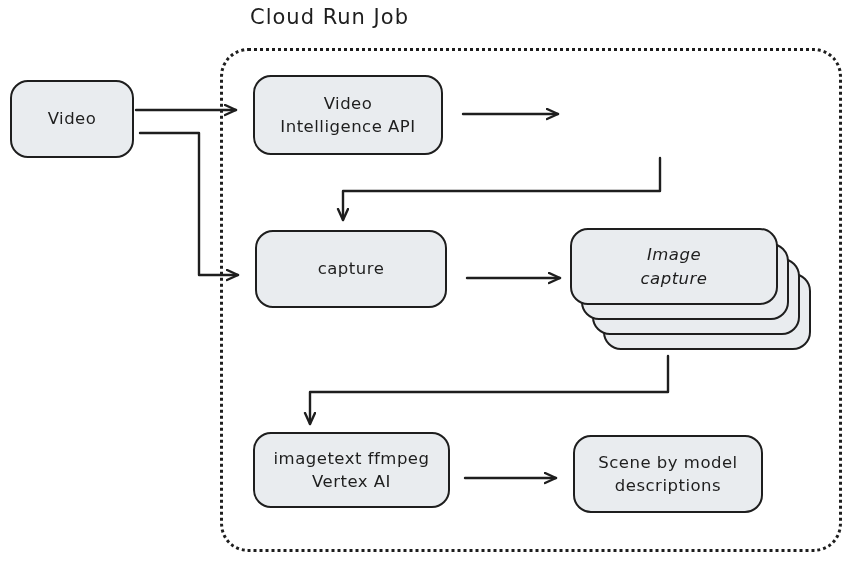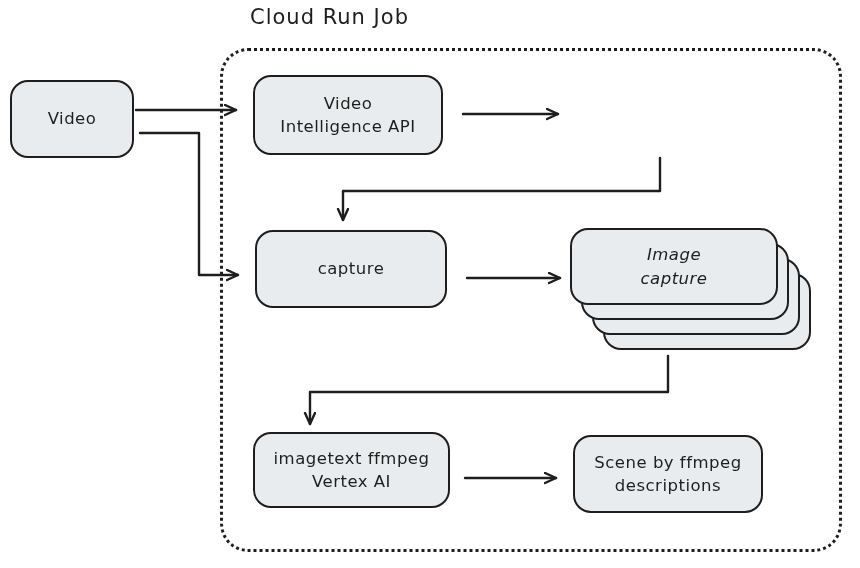"Scene by ffmpeg" div.node { text: ffmpeg -> model }
